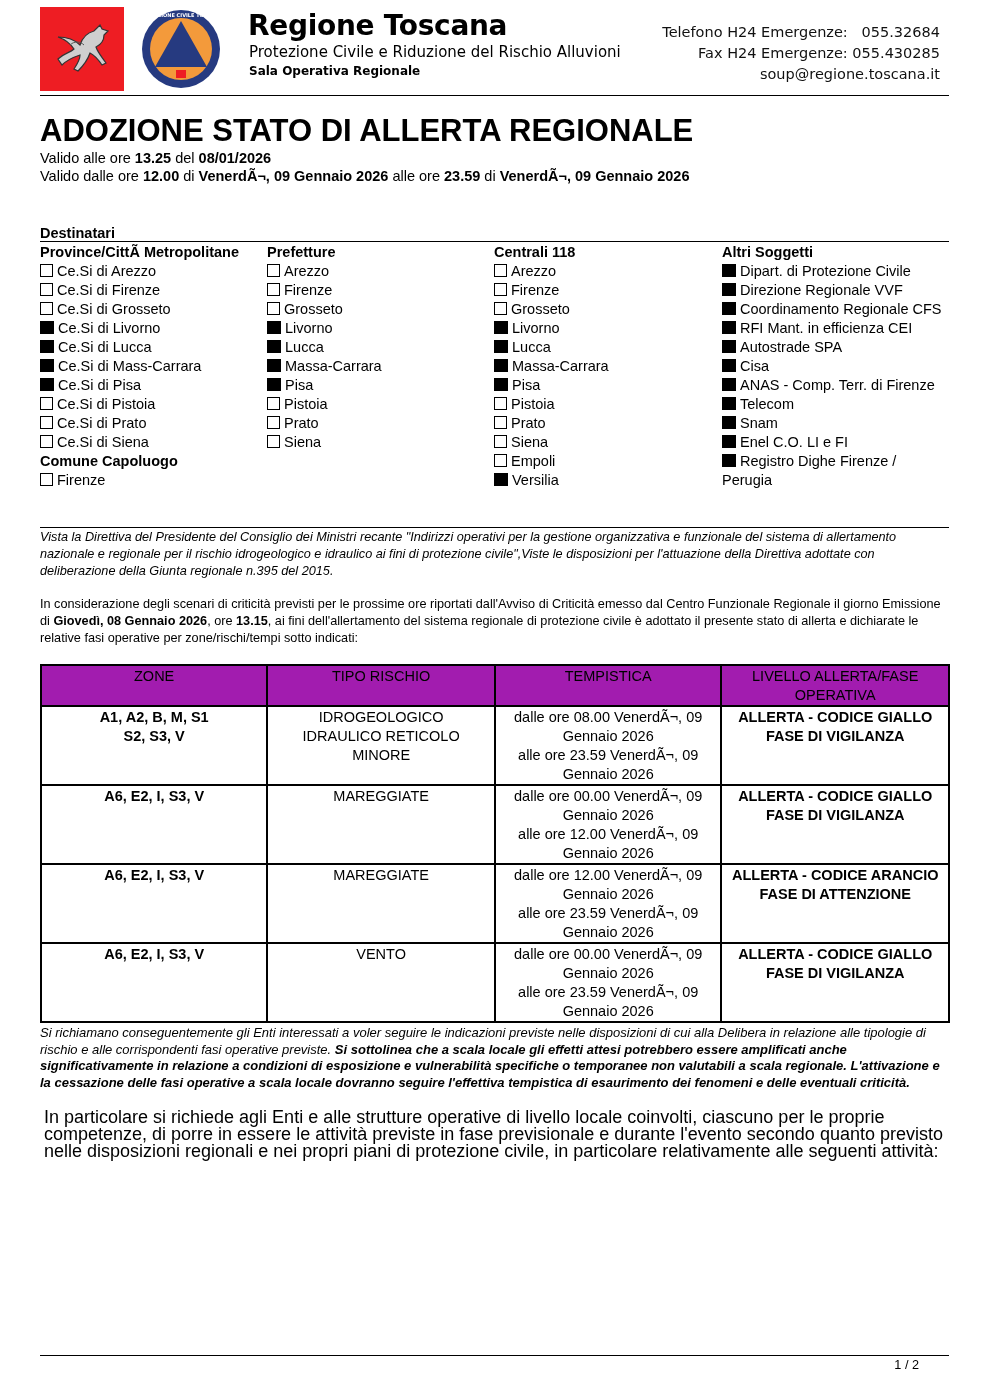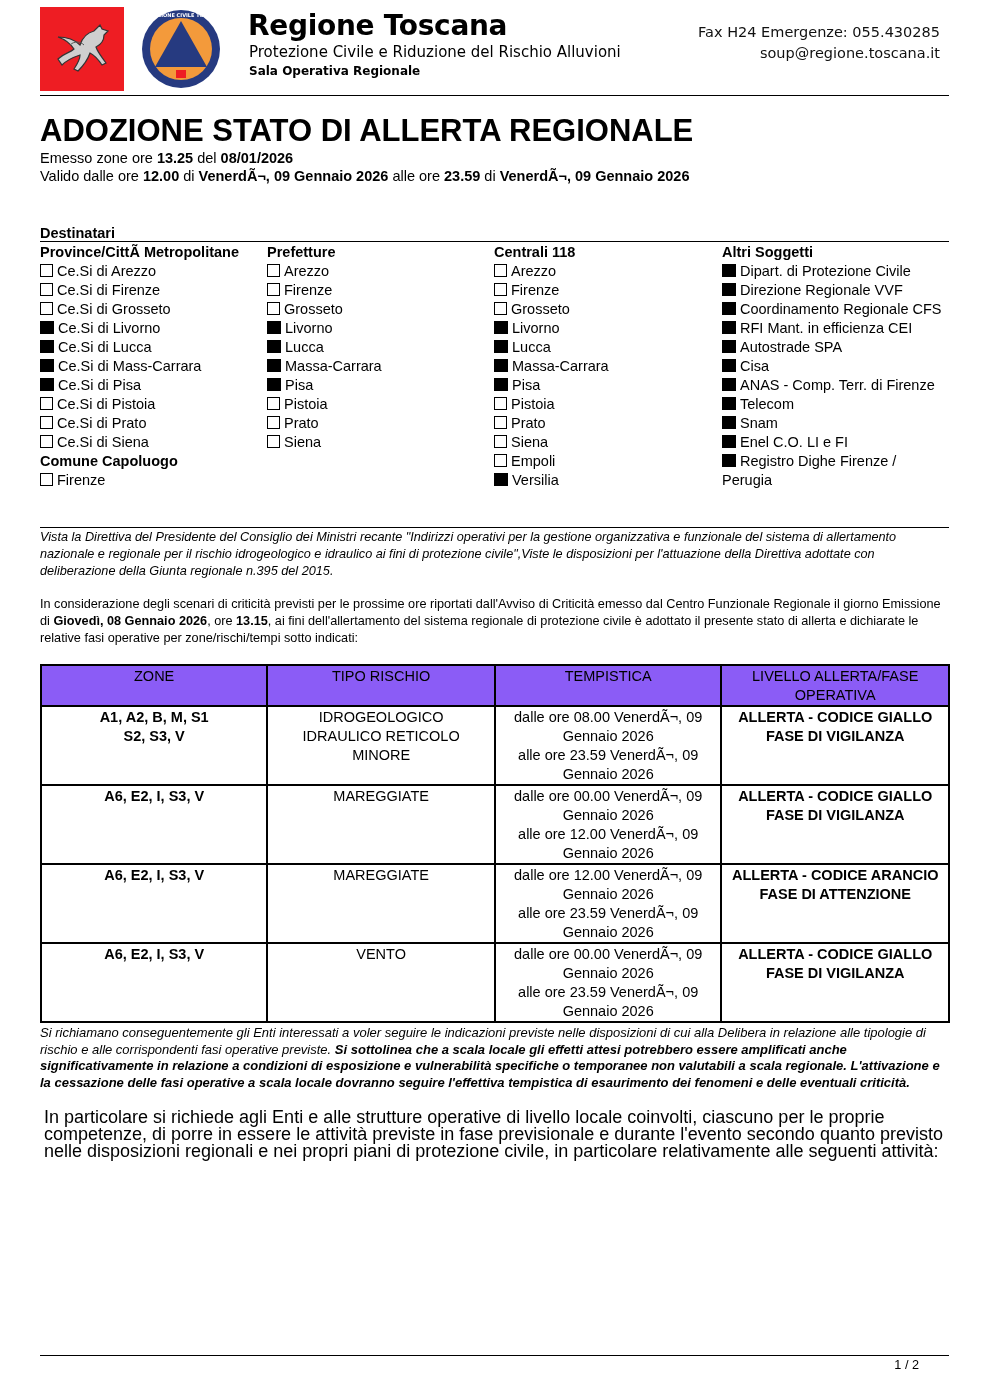"Telefono H24 Emergenze: 055.32684" div { html: none -> <div>Telefono H24 Emergenze: 055.32684</div> }
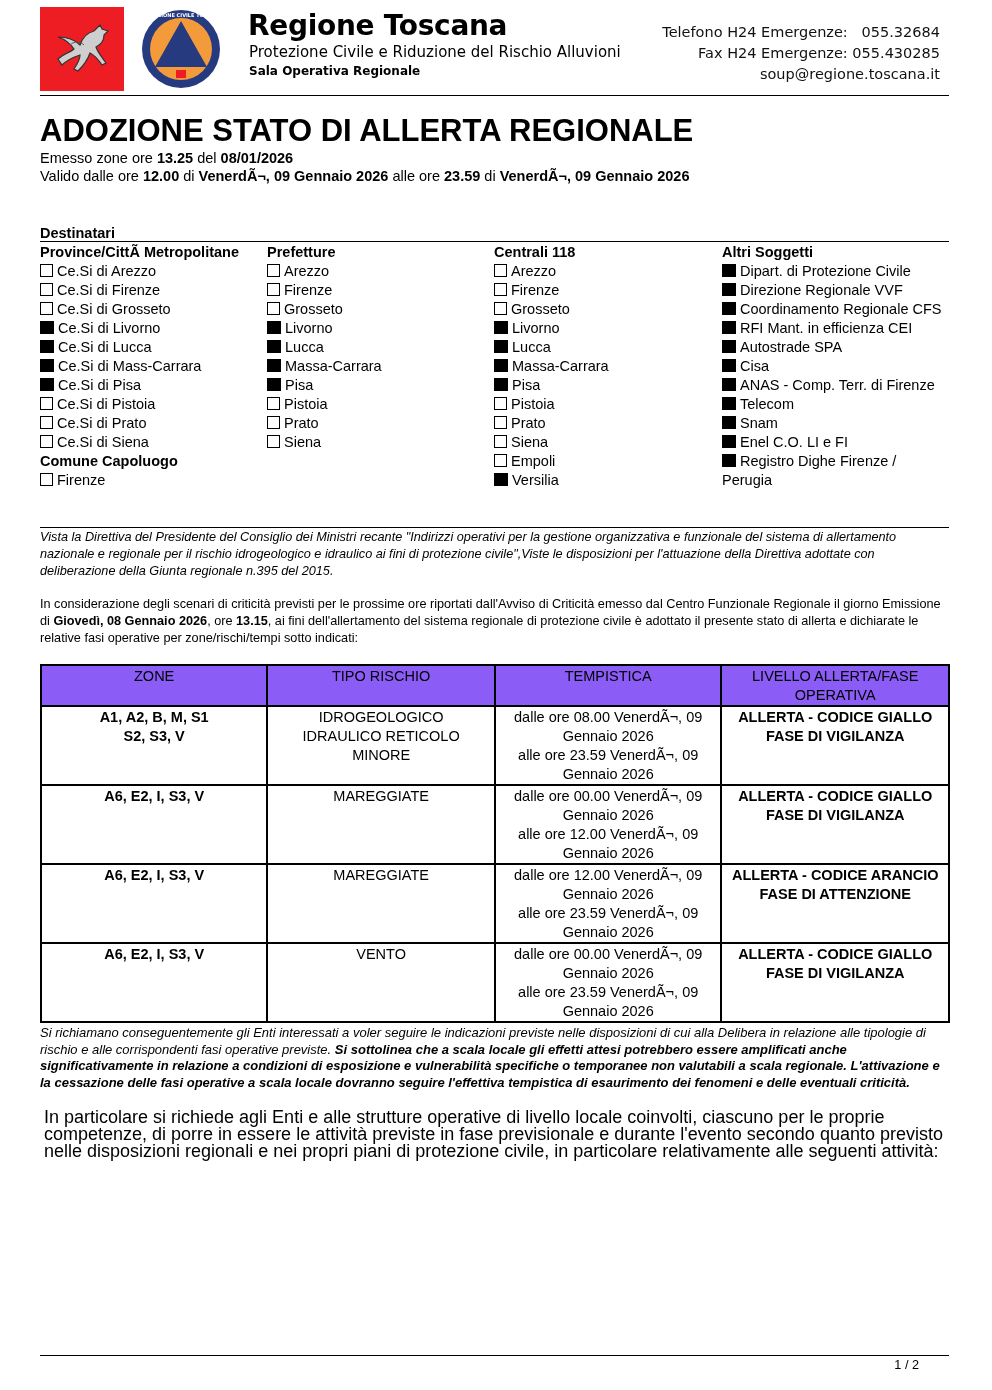"Emesso zone ore" span { text: Emesso zone -> Valido alle }
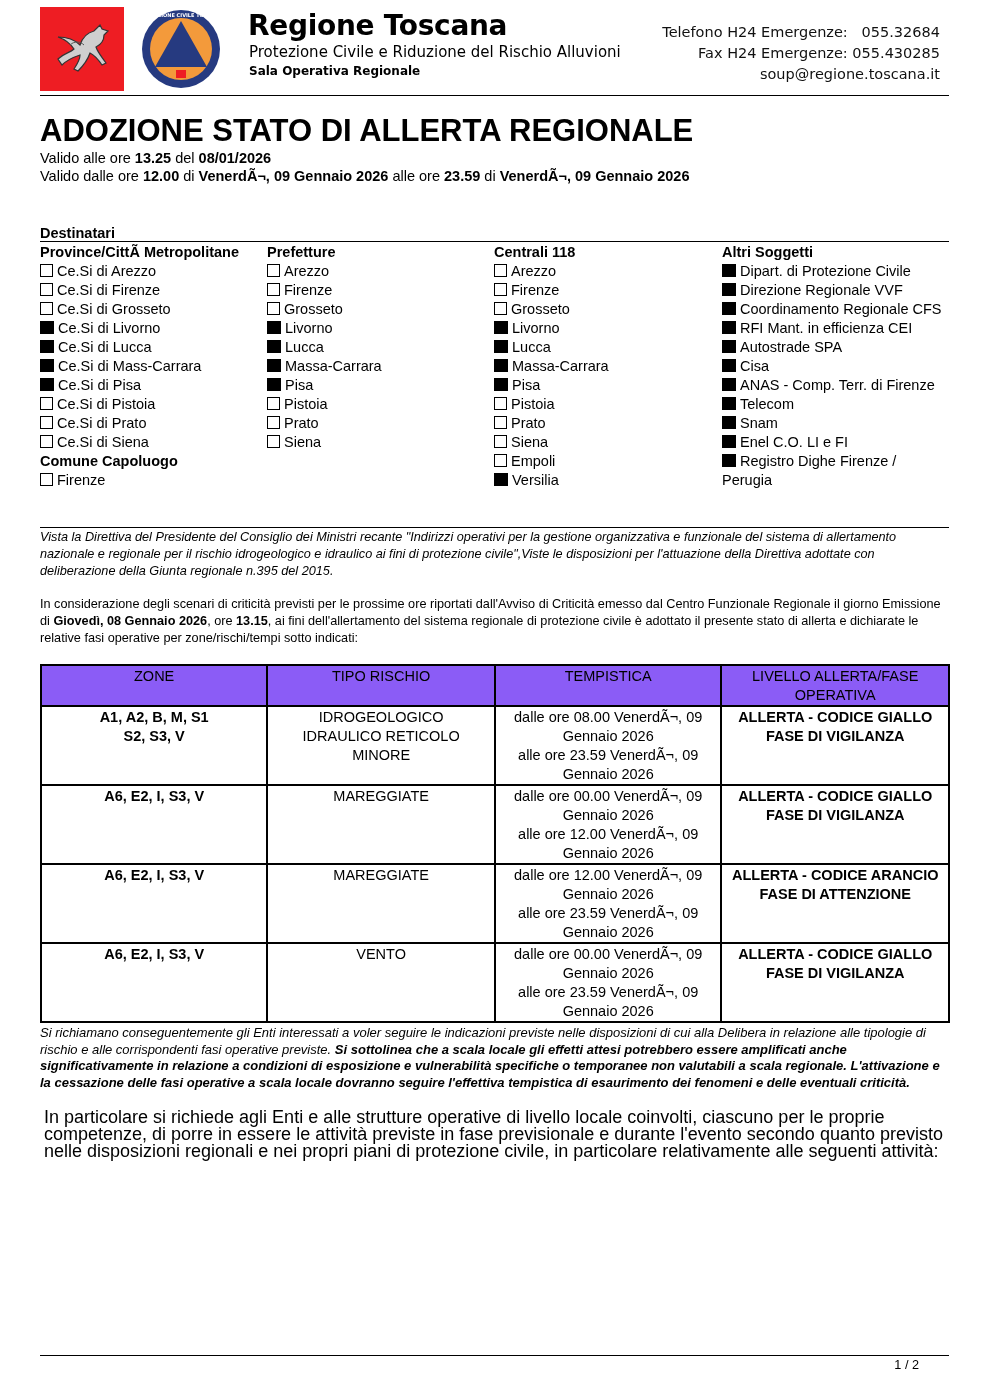"ZONE" table.alert th { background: #8b5cf6 -> #a21caf }
